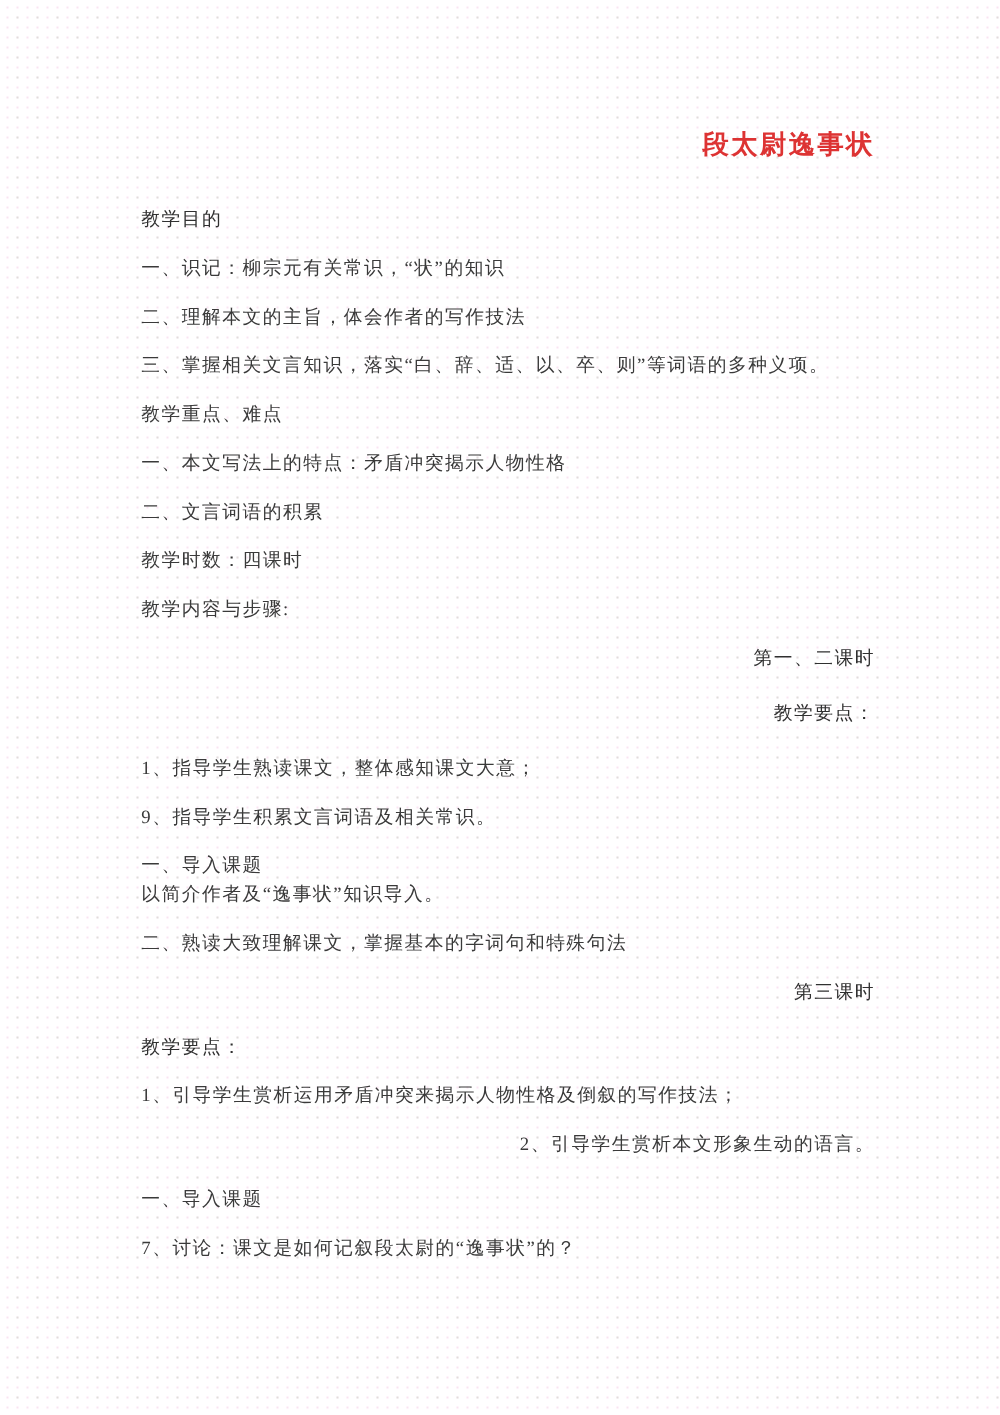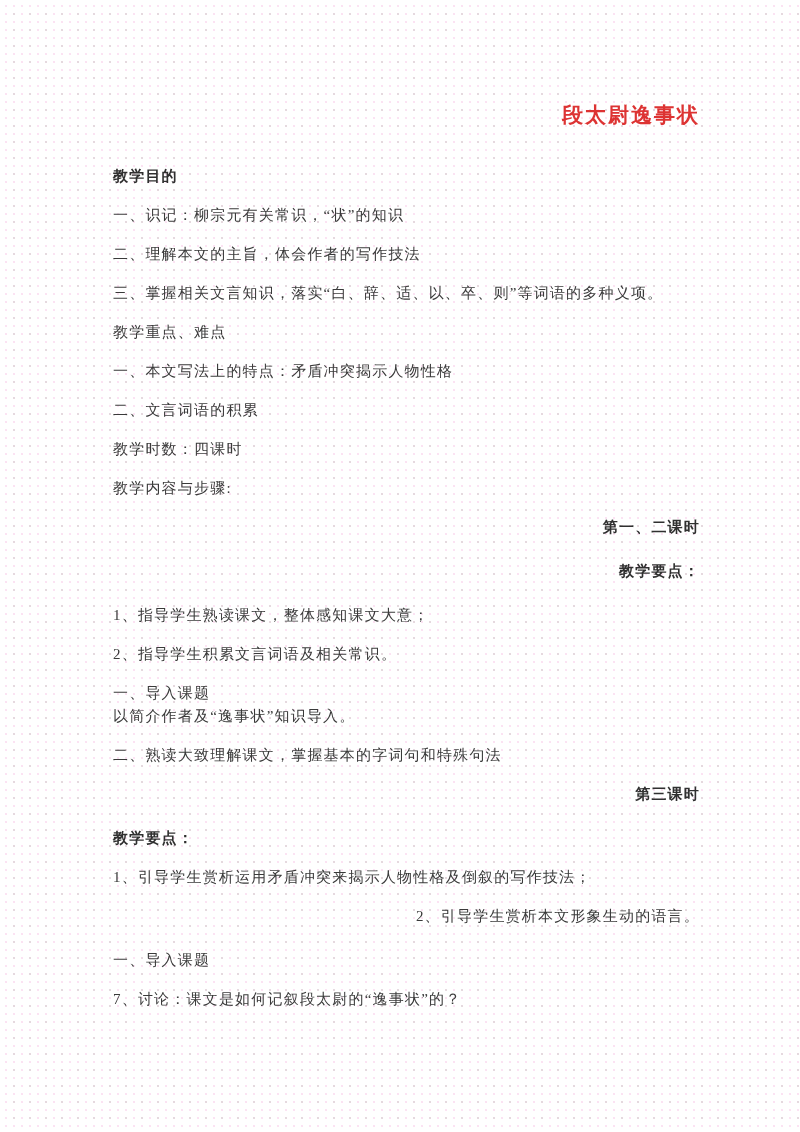"教学目的" .ln.b { font-weight: bold -> normal }
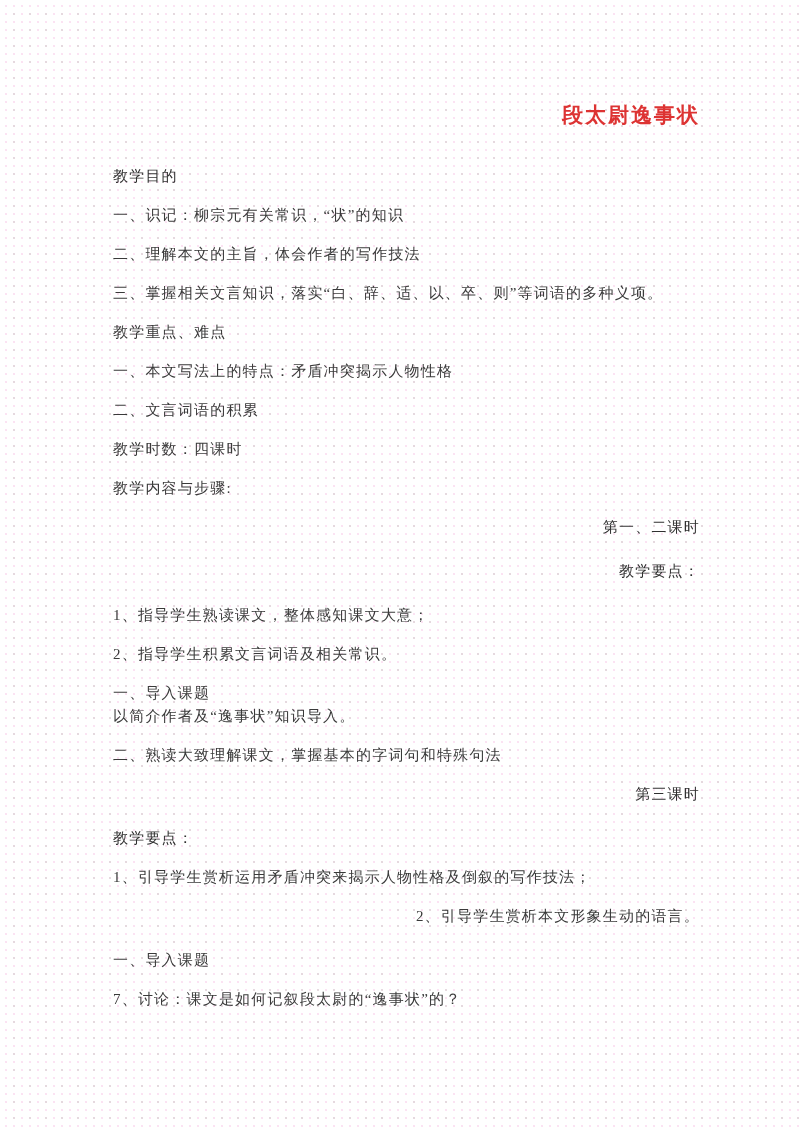"2、指导学生积累文言词语及相关常识。" p.ln { text: 2 -> 9 }
